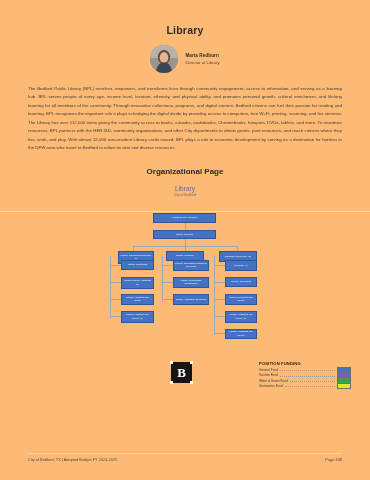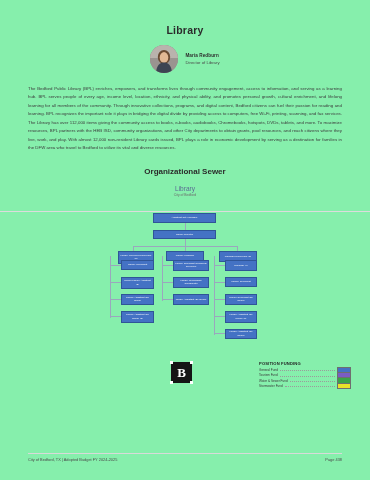"Library" .page { background: #86efac -> #fdba74 }
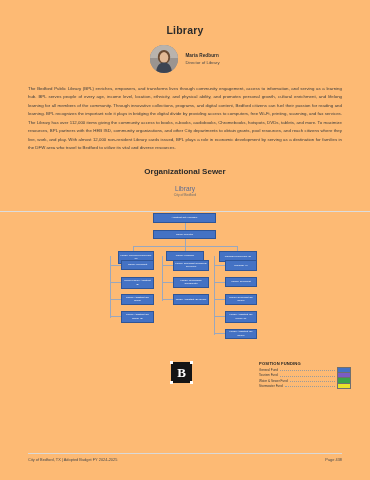"Organizational Sewer" h2.org-title { text: Sewer -> Page }
